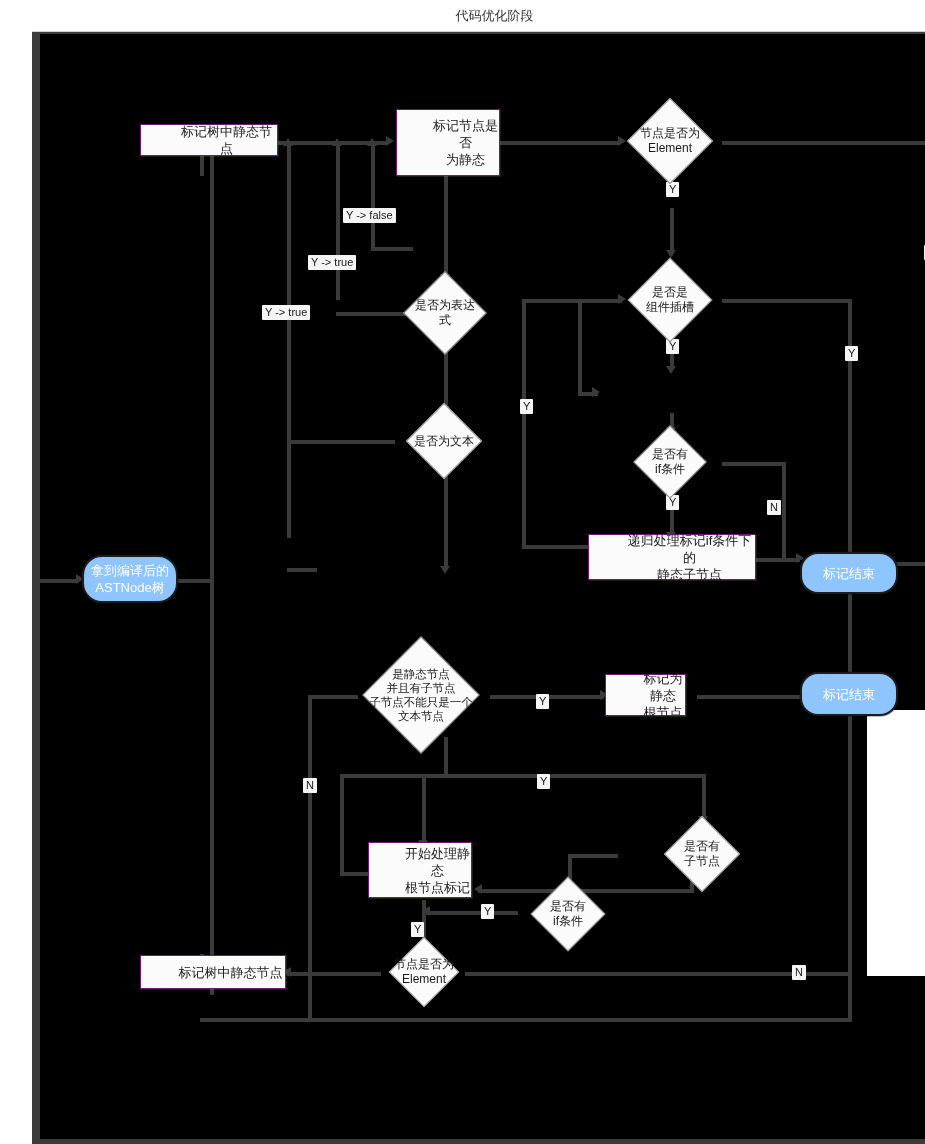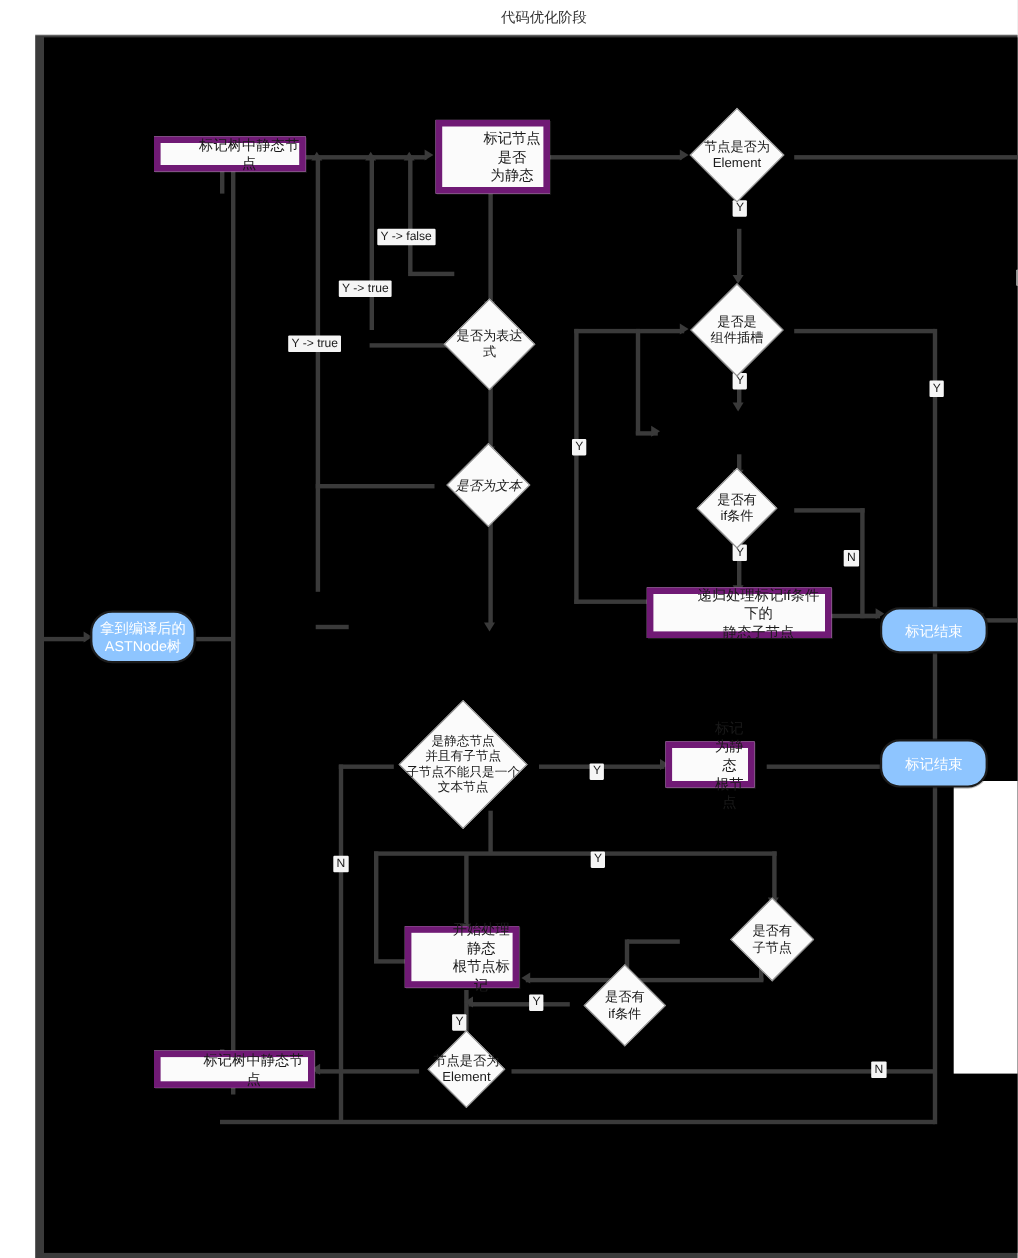"标记树中静态节点" .box { border: 6px solid #701a75 -> 1px solid #701a75 }
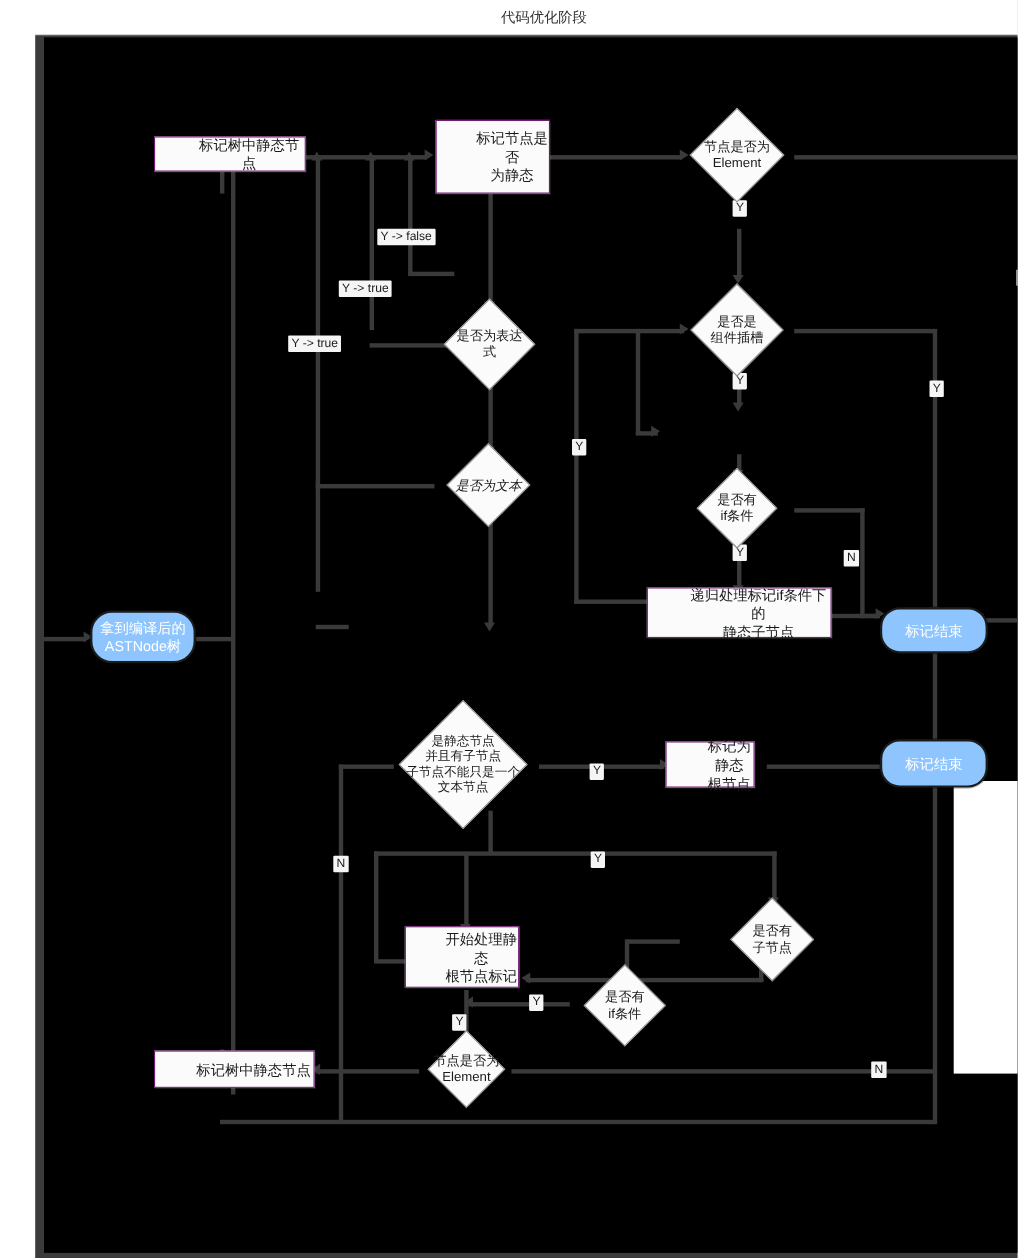"是否为文本" div.diamond { font-style: italic -> none }
